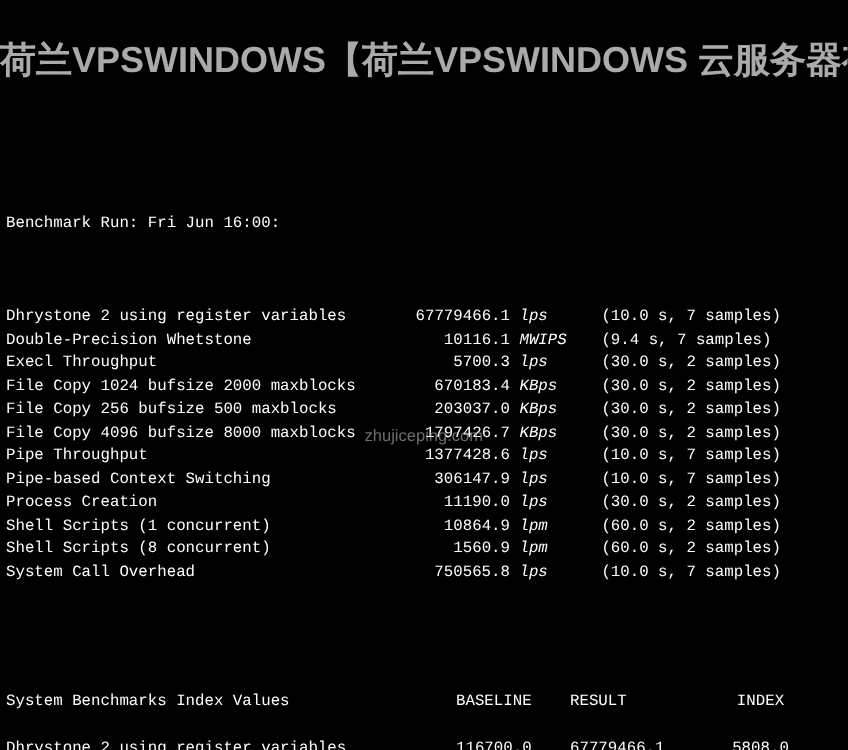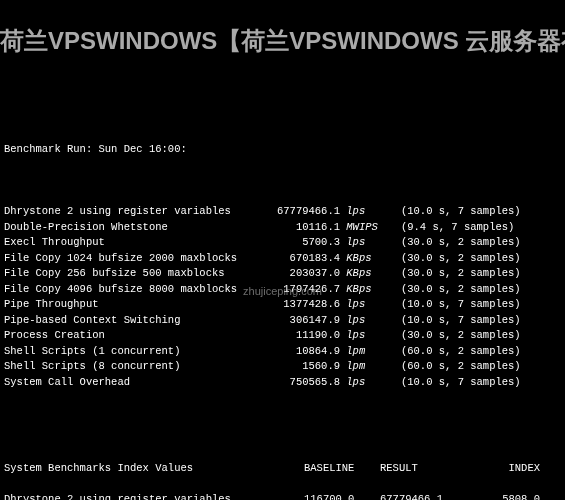"Benchmark Run: Sun Dec 16:00:" div.line { text: Sun Dec -> Fri Jun }
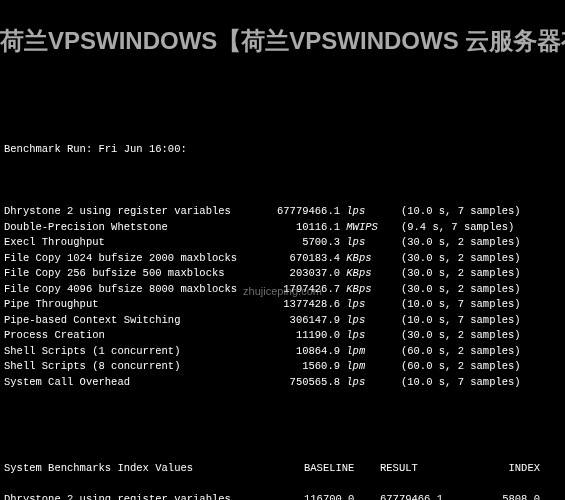"INDEX" .b4 { text-align: right -> center }
